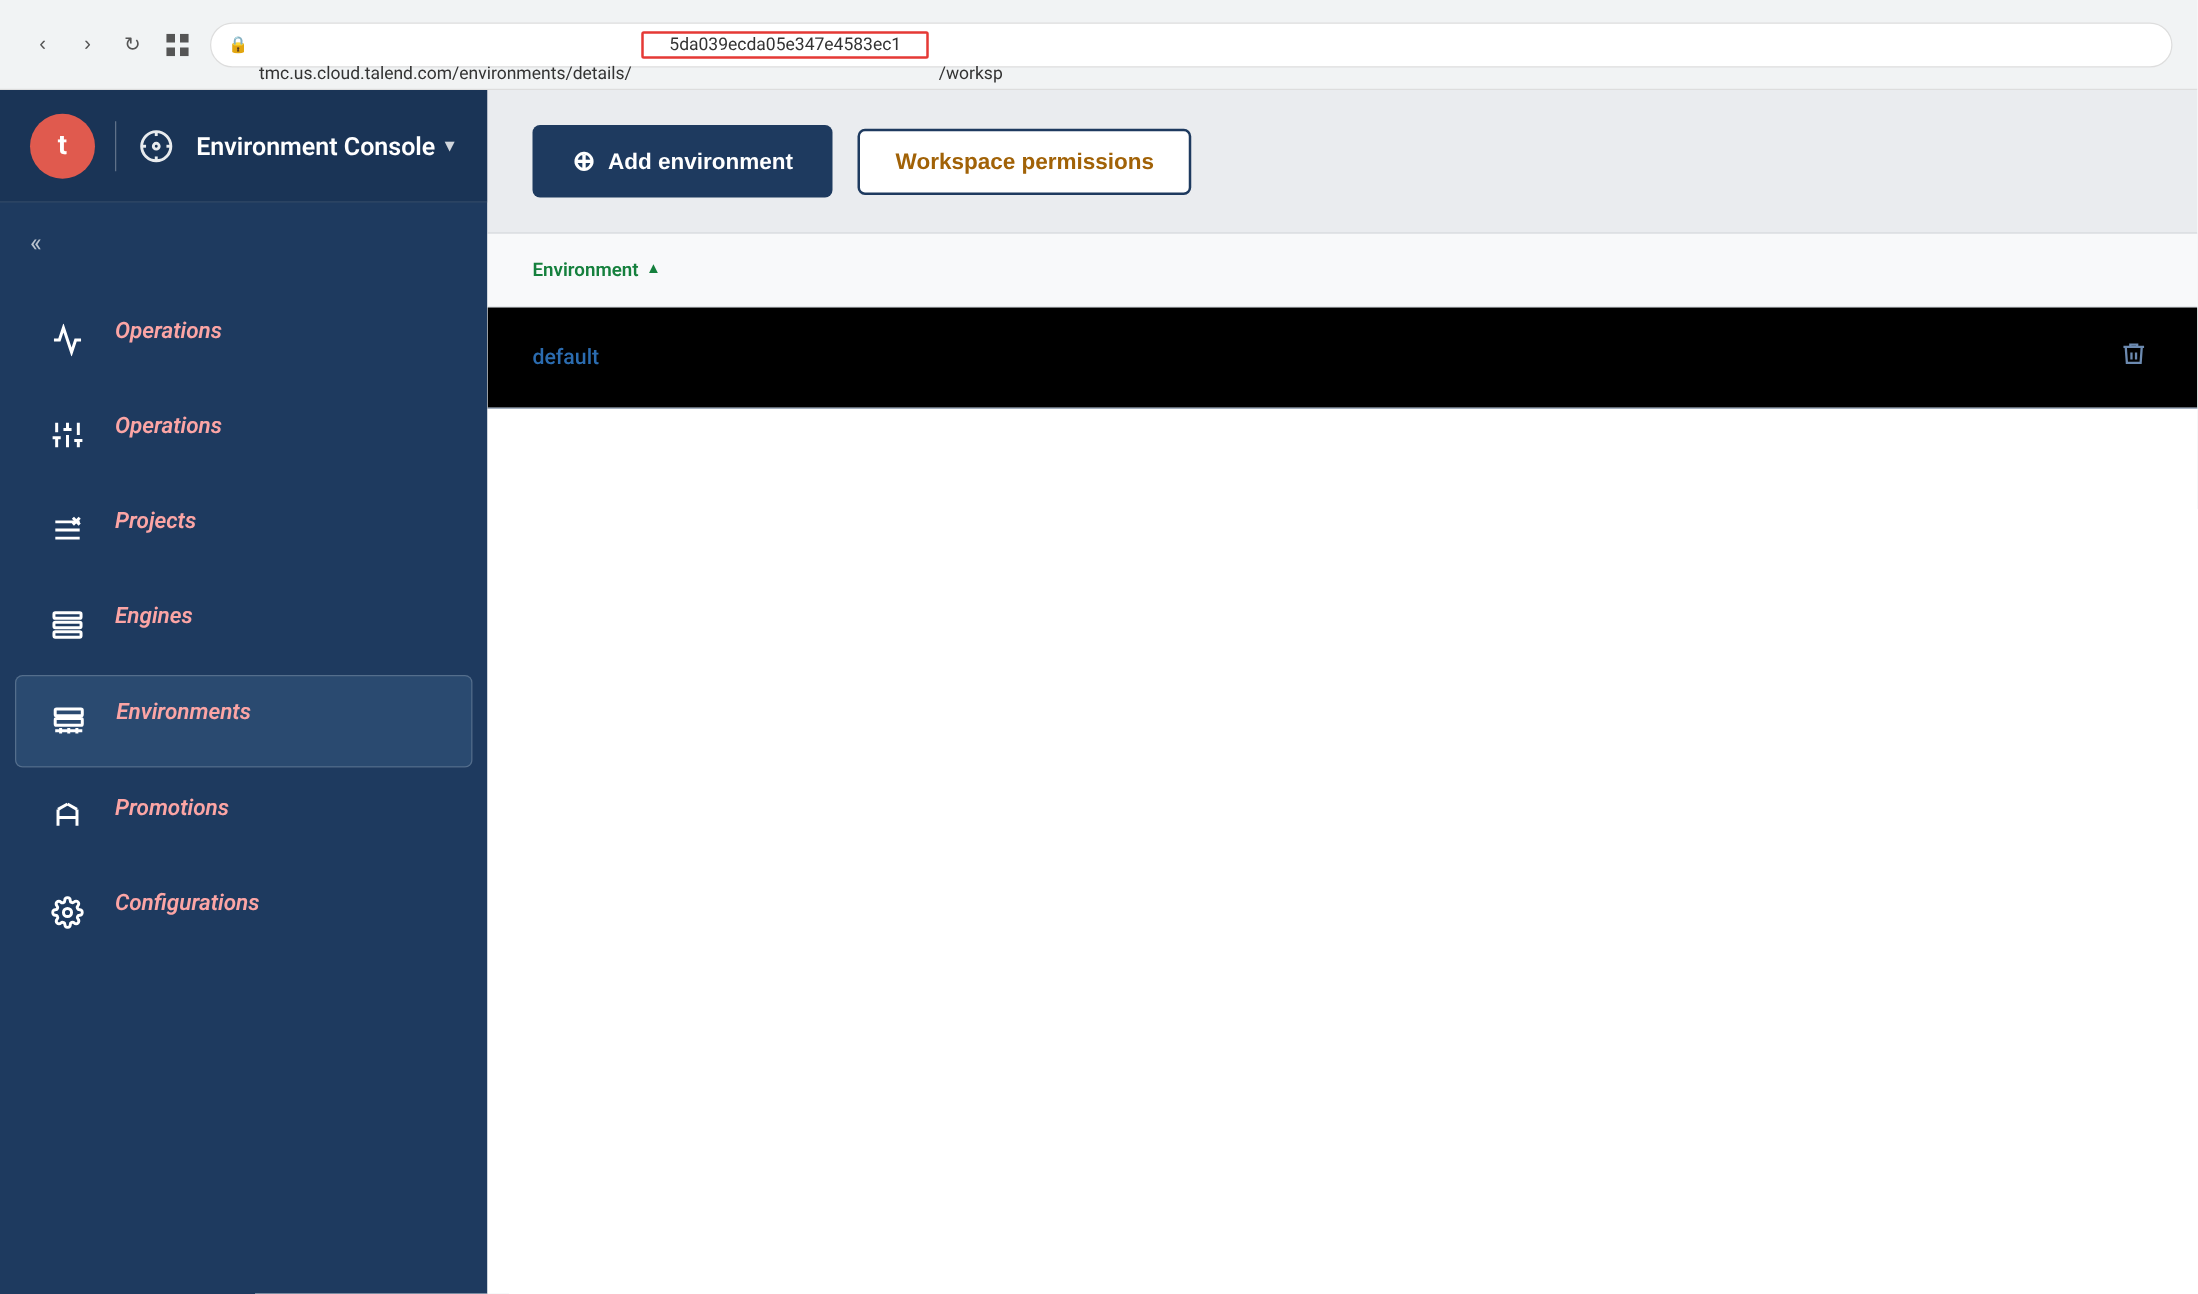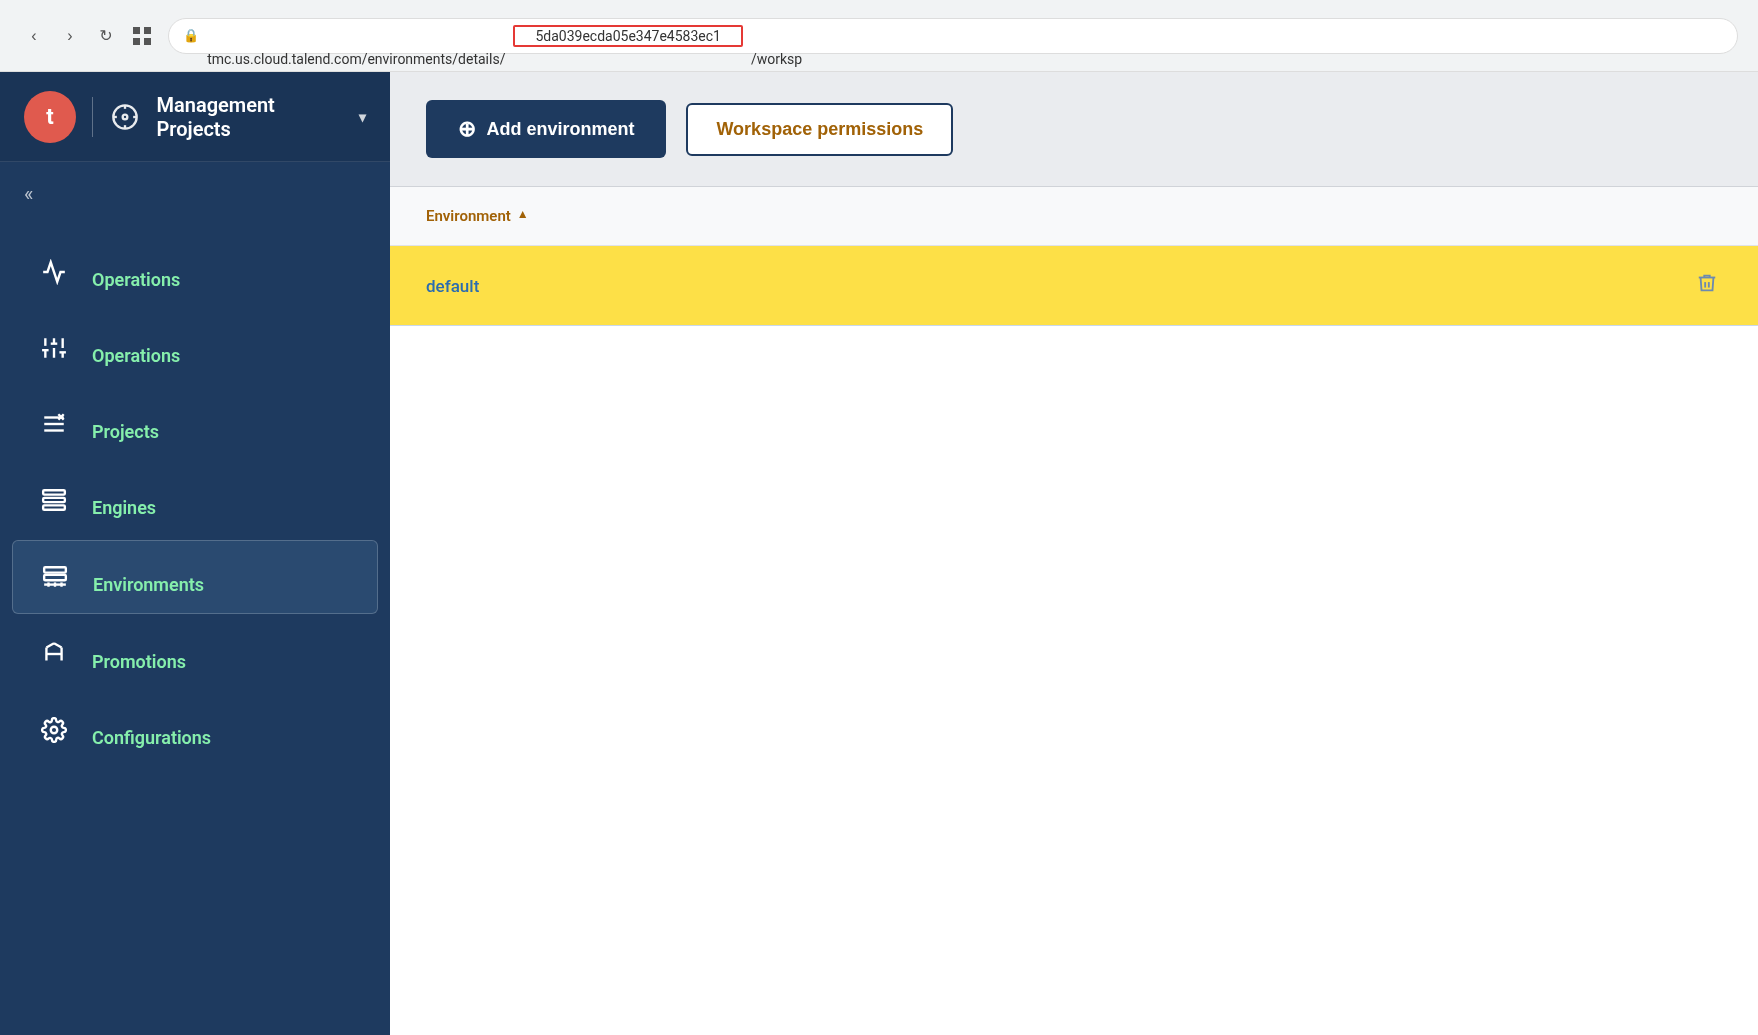"Management Projects" span { text: Management Projects -> Environment Console }
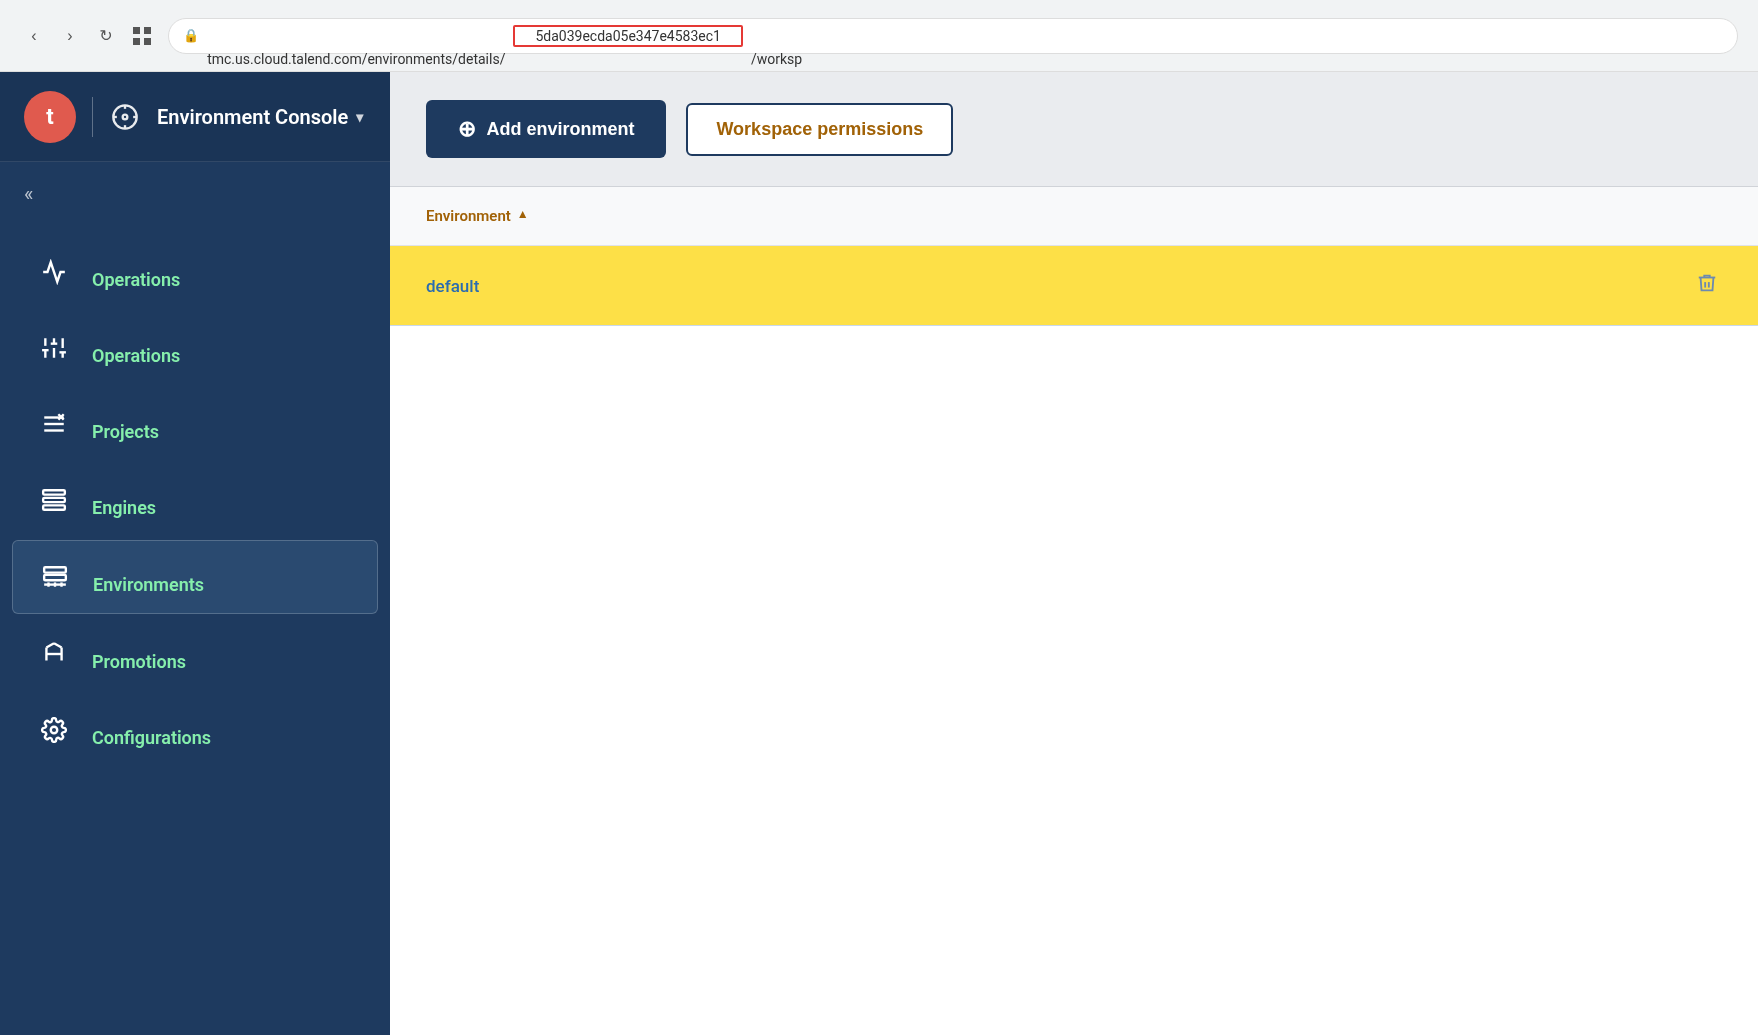"Environment" .col-header { color: #a16207 -> #15803d }
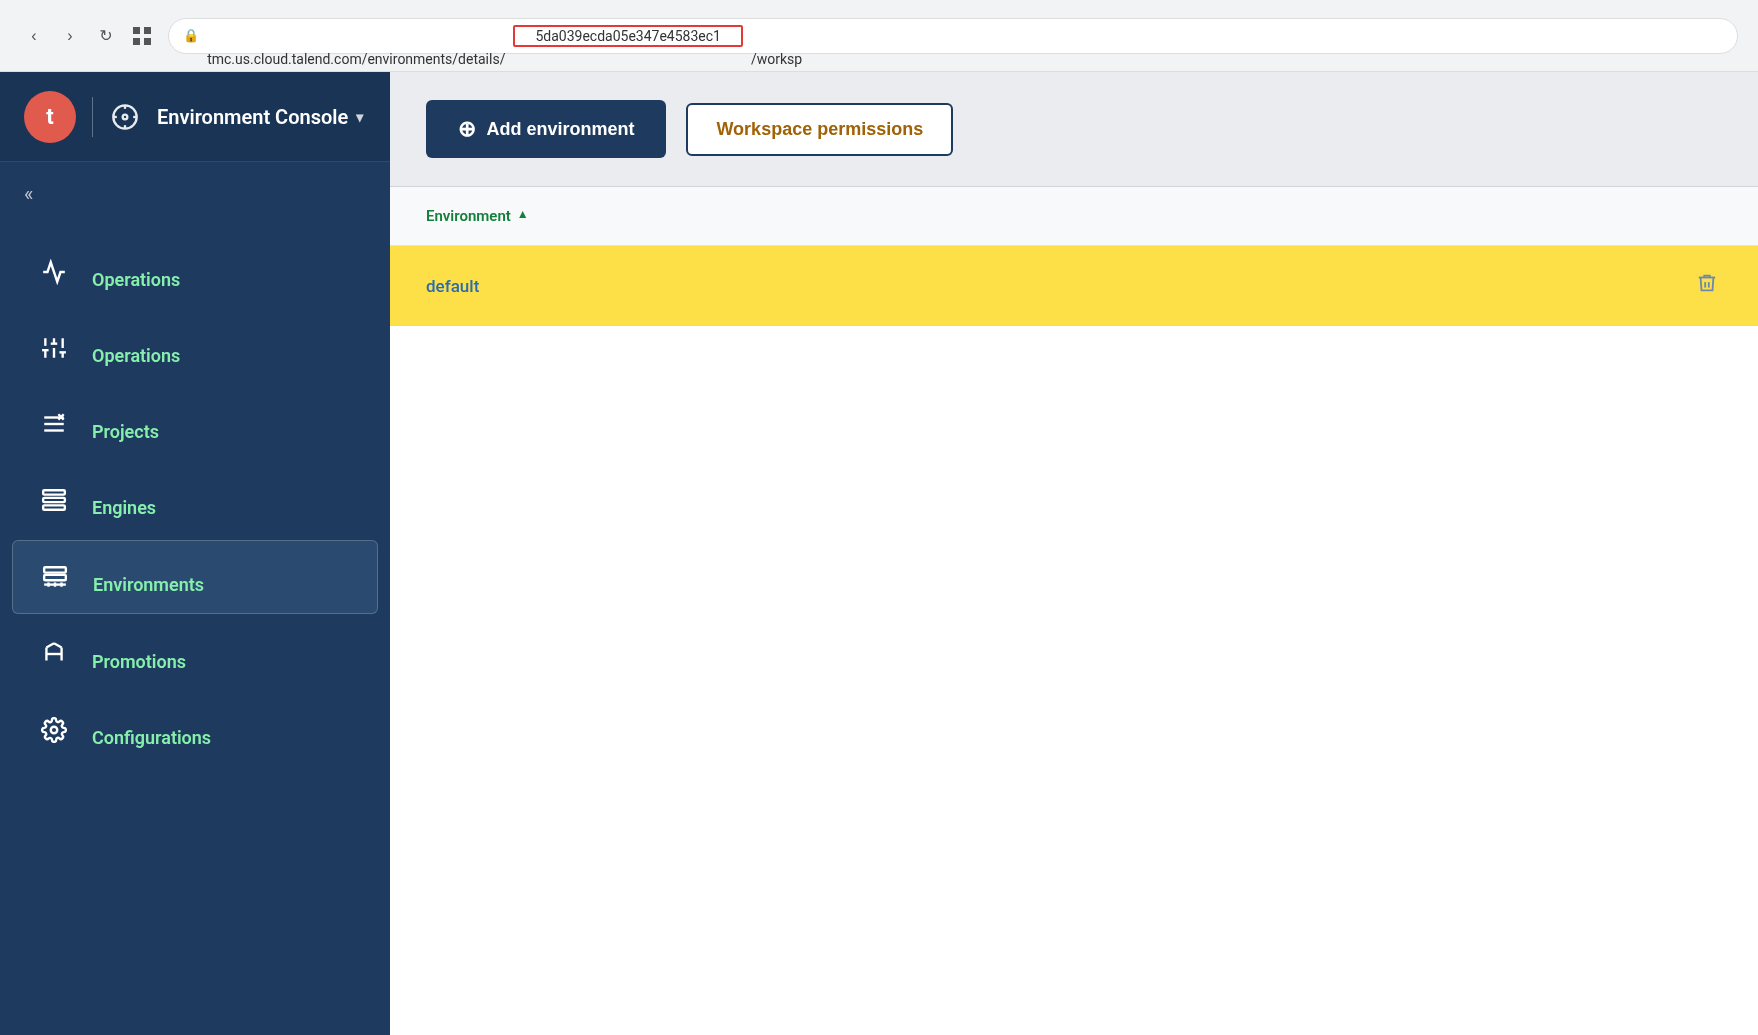"Operations" .nav-item { align-items: flex-end -> flex-start; color: #86efac -> #fca5a5; font-style: none -> italic }
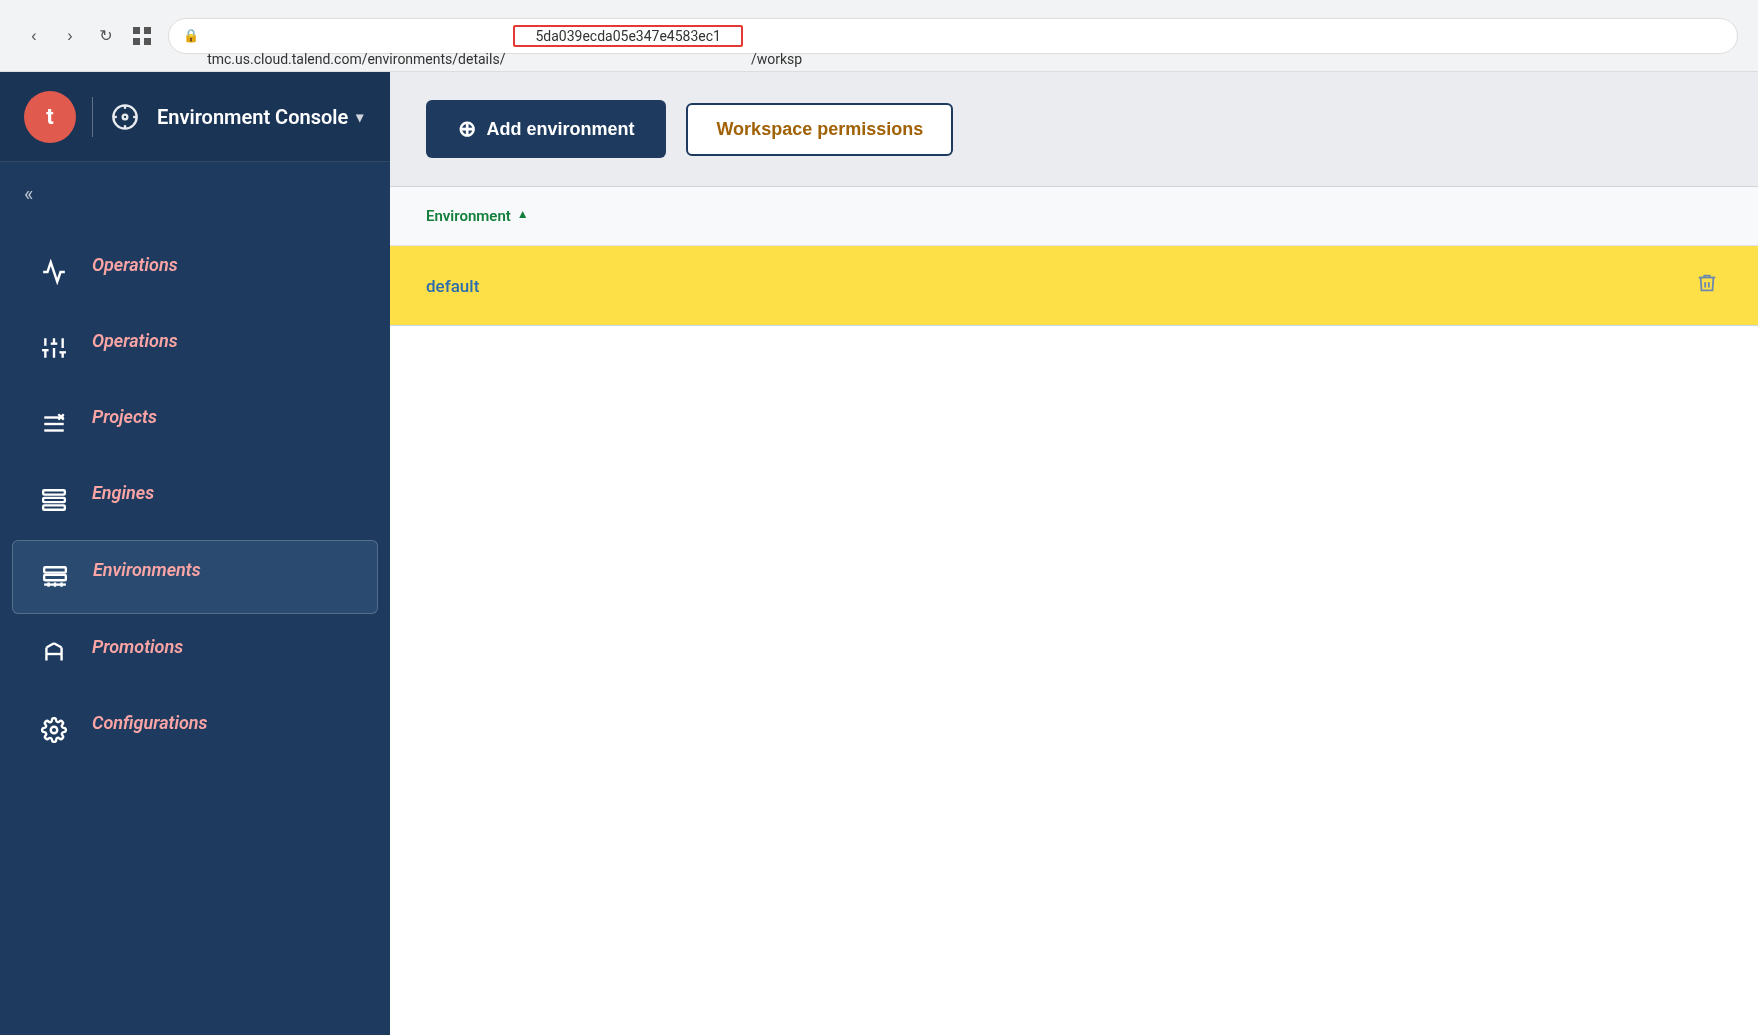"default" .table-row { background: #fde047 -> #000000 }
